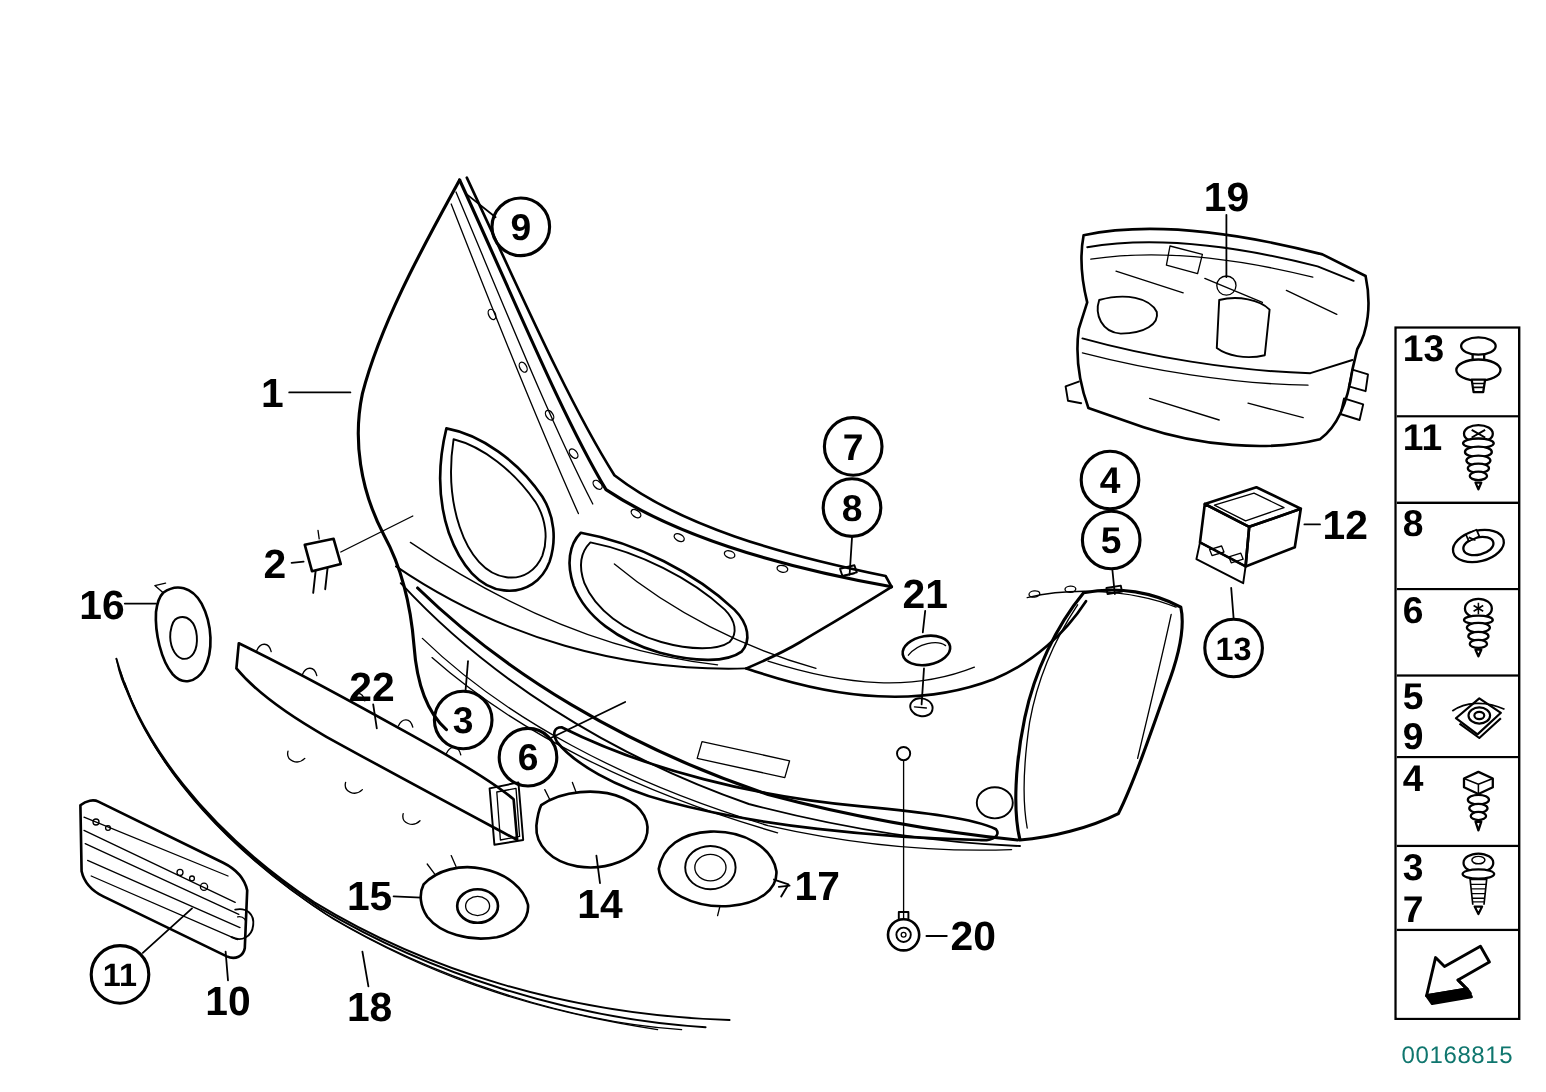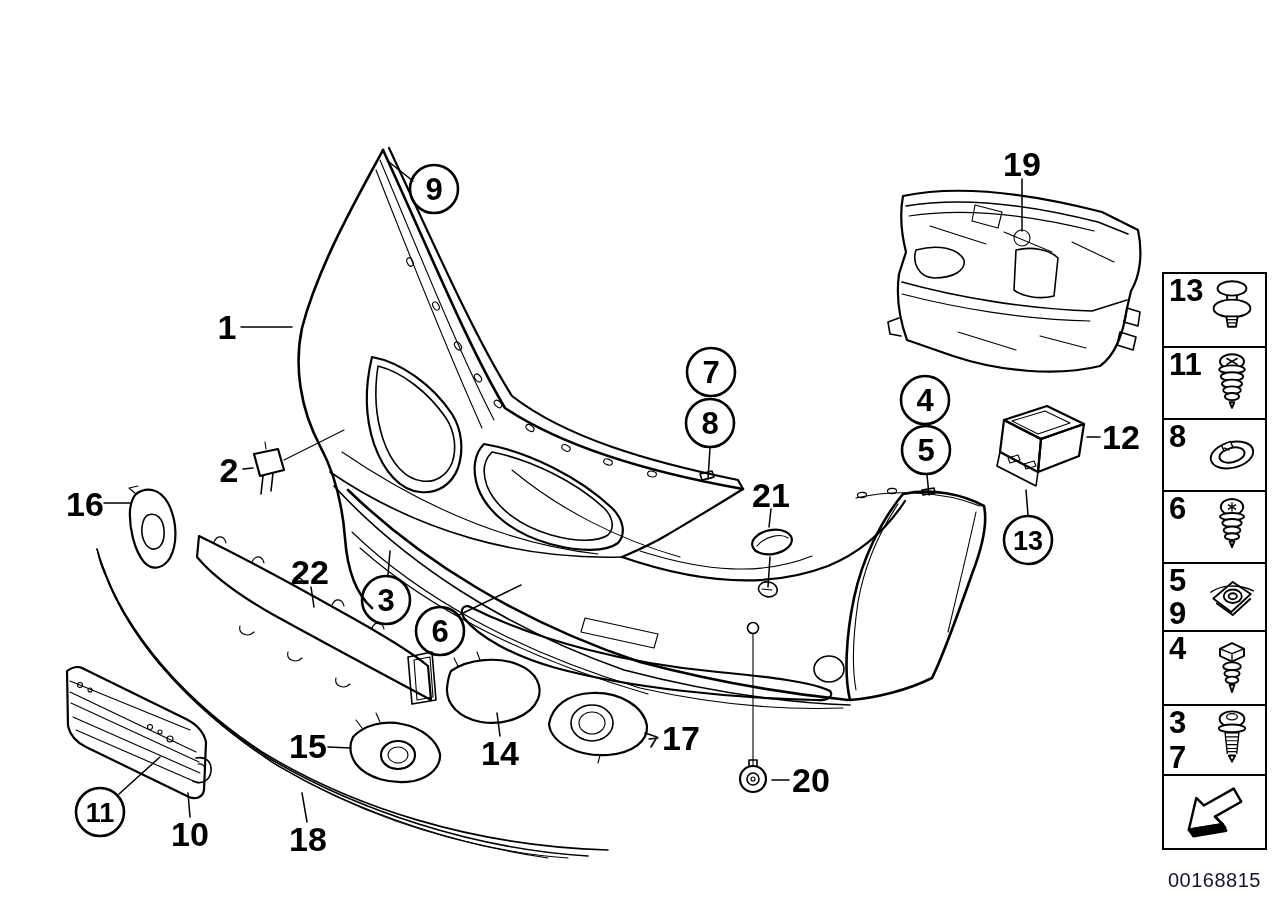"00168815" #doc-id { color: #0f172a -> #0f766e }
